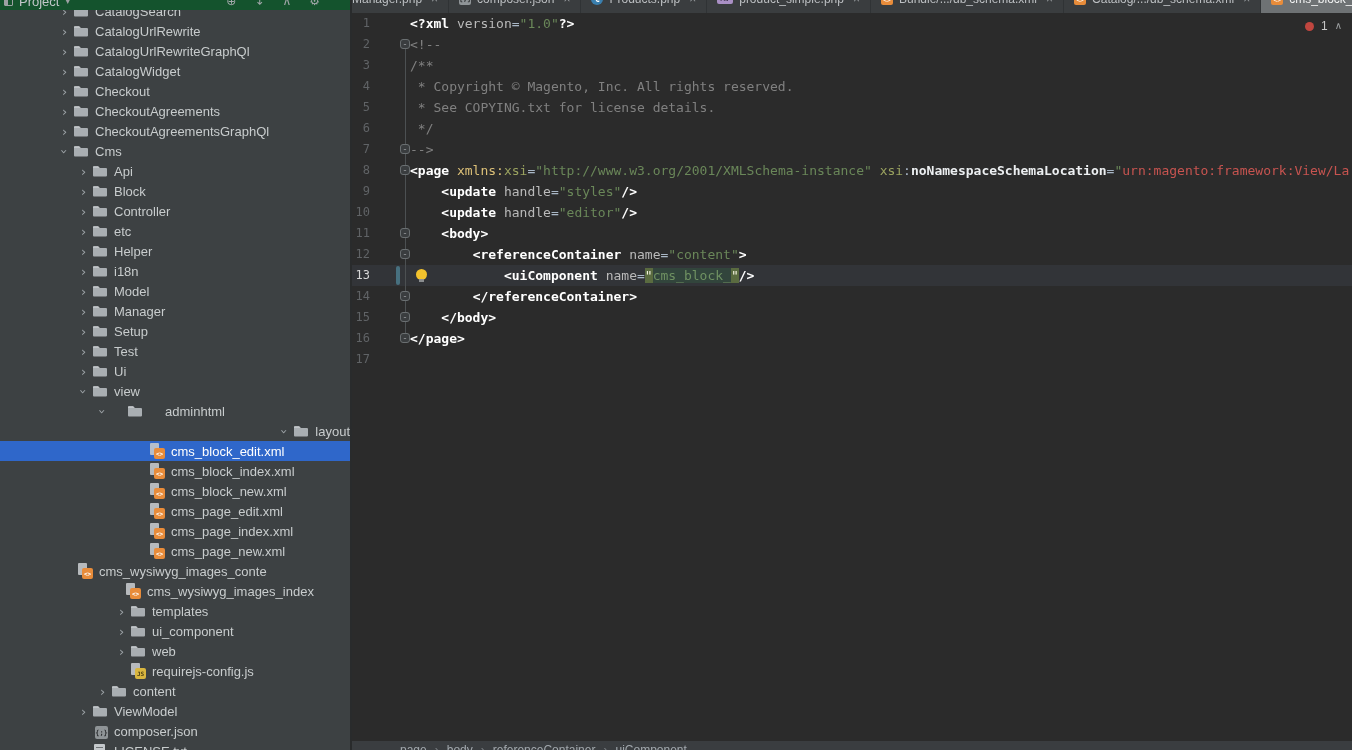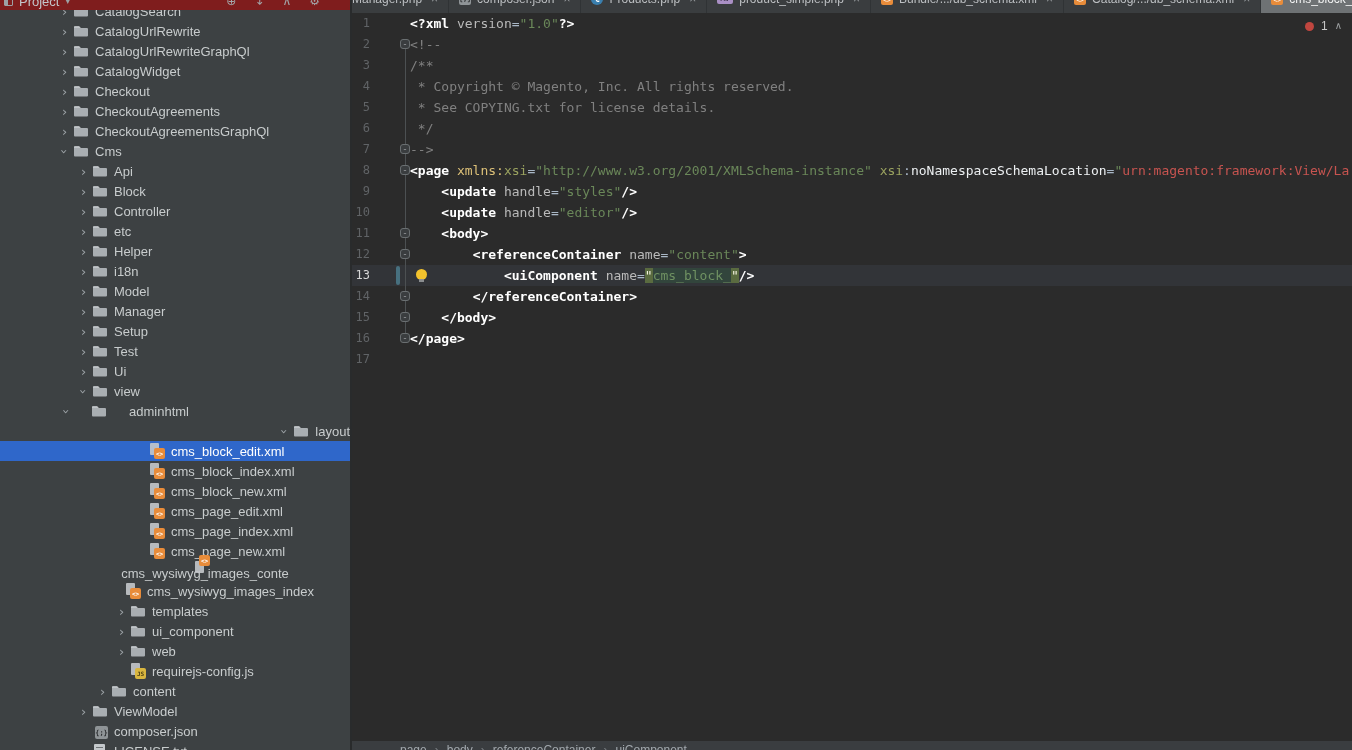"Project" .phead { background: #7f1d1d -> #14532d }
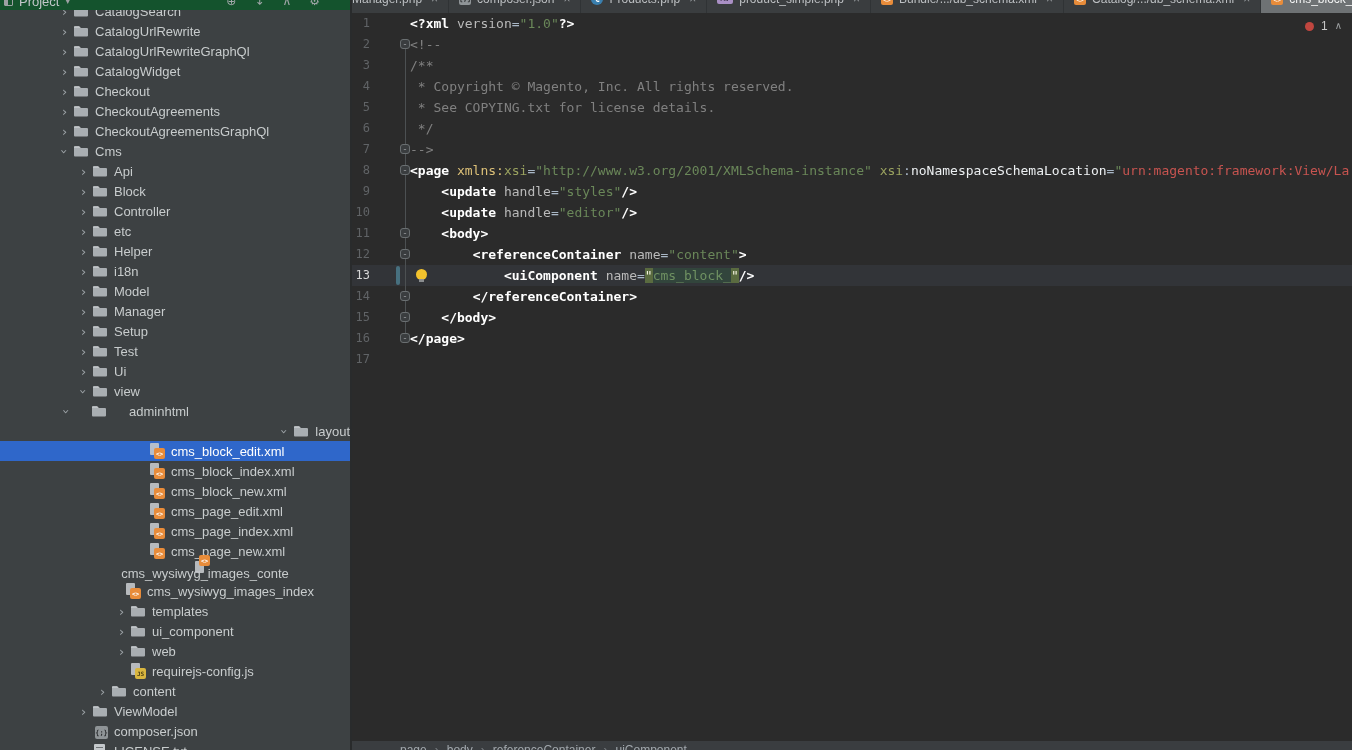"noNamespaceSchemaLocation" .tk-wht { font-weight: normal -> bold }
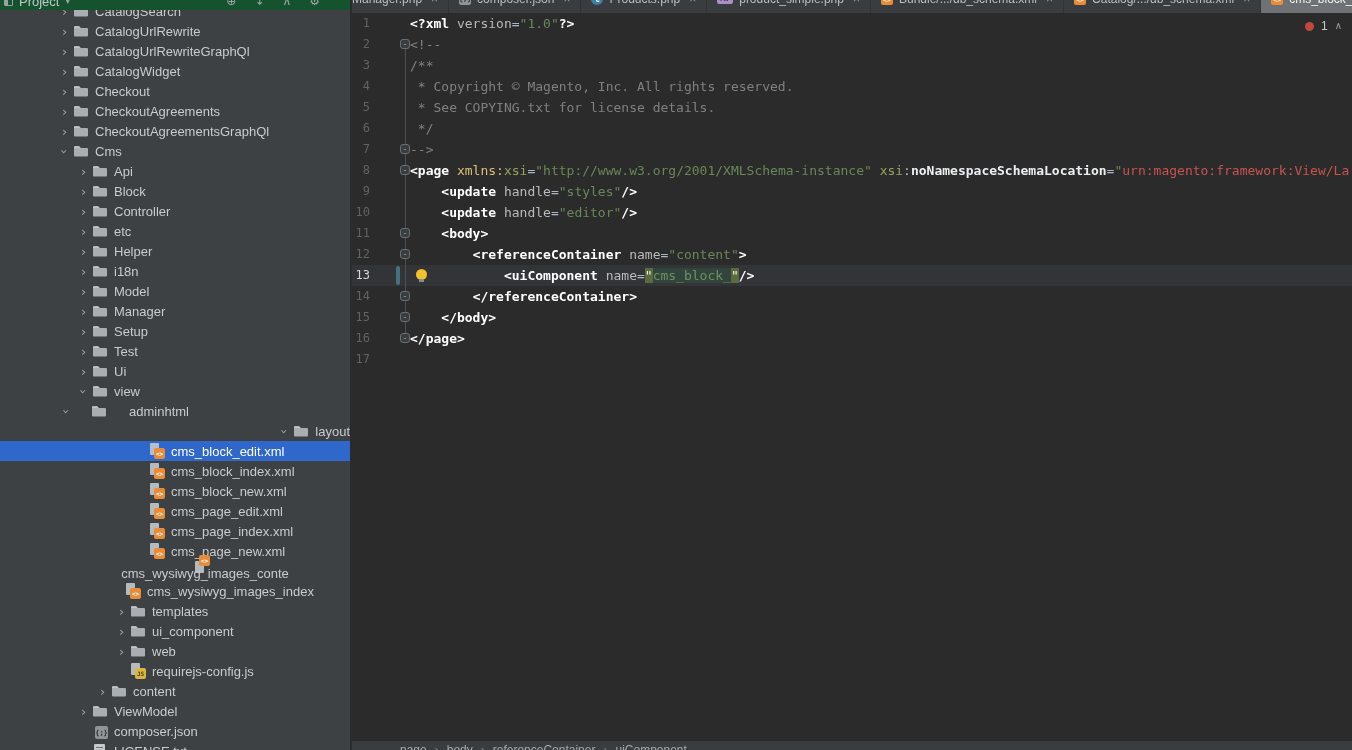"adminhtml" div.trow { padding-left: 58px -> 94px }
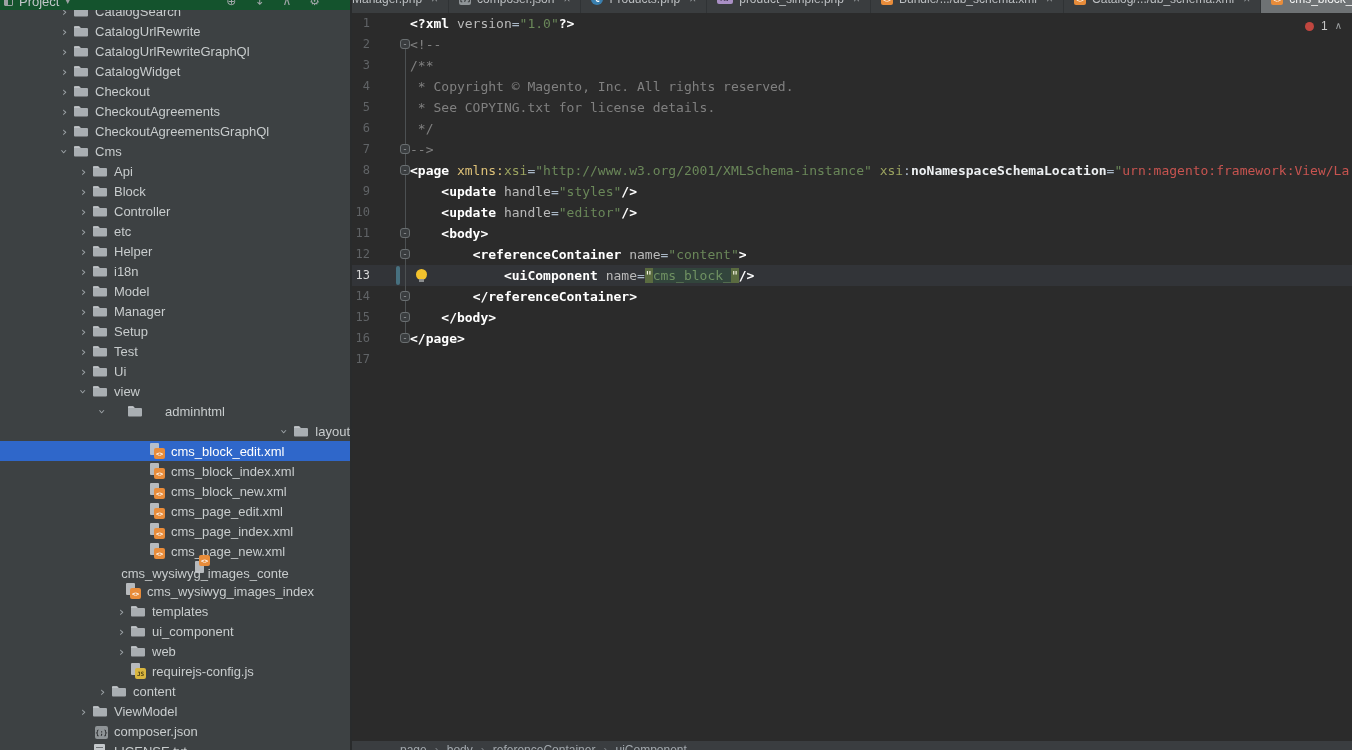"cms_wysiwyg_images_conte" div.trow { flex-direction: column -> none }
